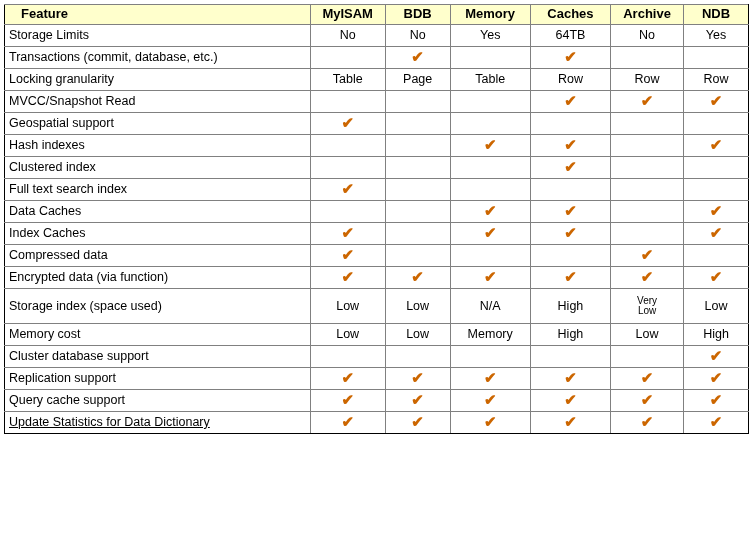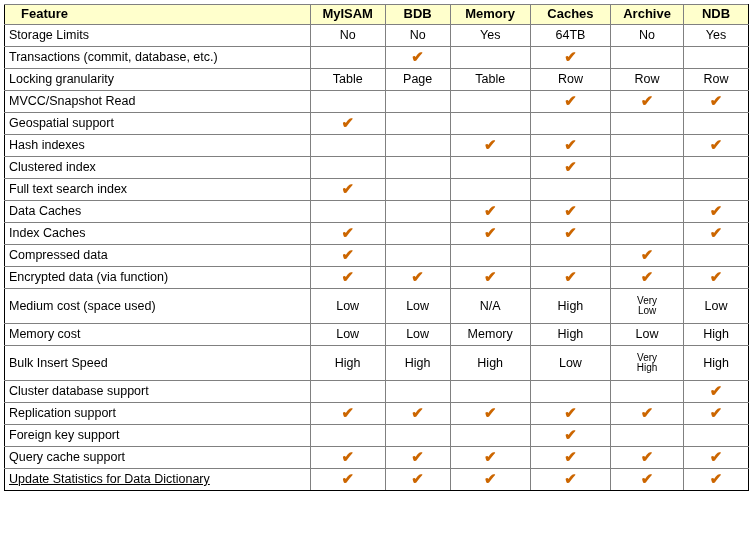"Medium cost (space used)" td.feature-cell { text: Medium cost -> Storage index }
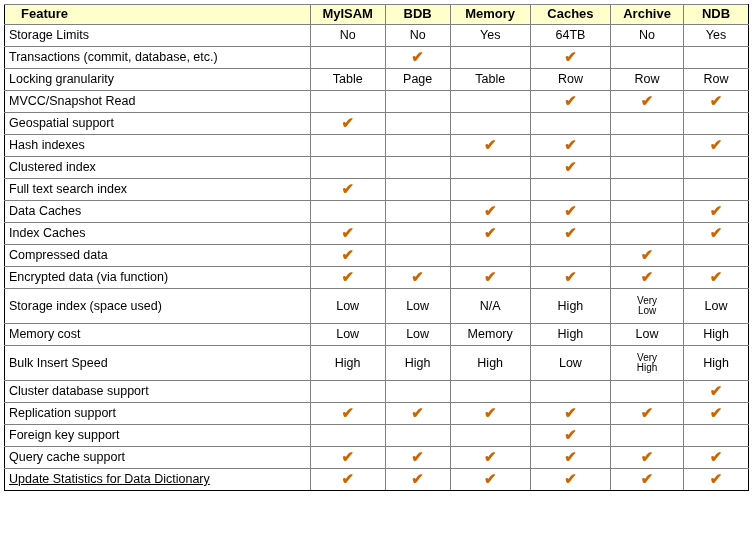"Bulk Insert Speed" tr.tall-row { html: <tr> <td>Bulk Insert Speed</td> <td>High</td> <td>High</td> <td>High</td> <td>Low</td> <td> <span>Very</span> <span>High</span> </td> <td>High</td> </tr> -> none }
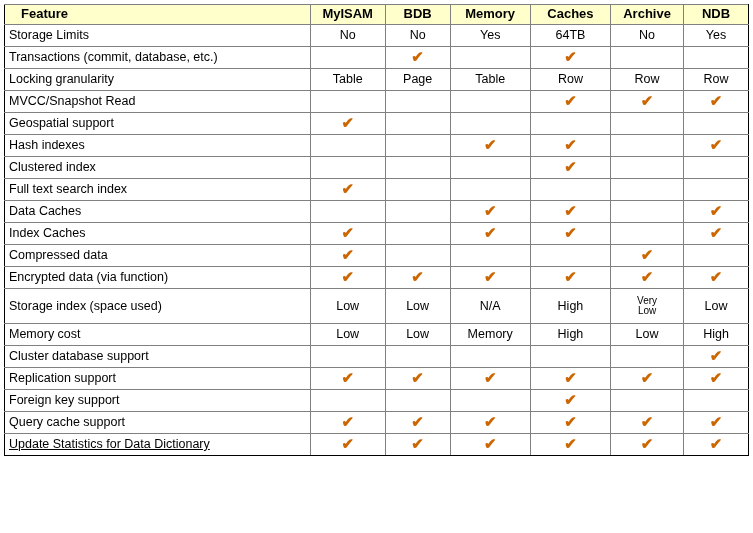"Foreign key support" tr { html: <tr> <td>Foreign key support</td> <td></td> <td></td> <td></td> <td><span>✔</span></td> <td></td> <td></td> </tr> -> none }
